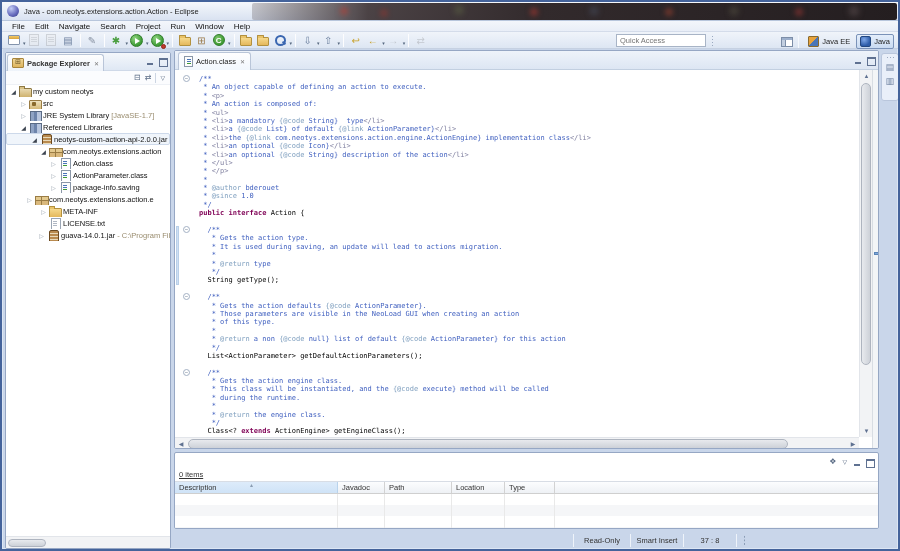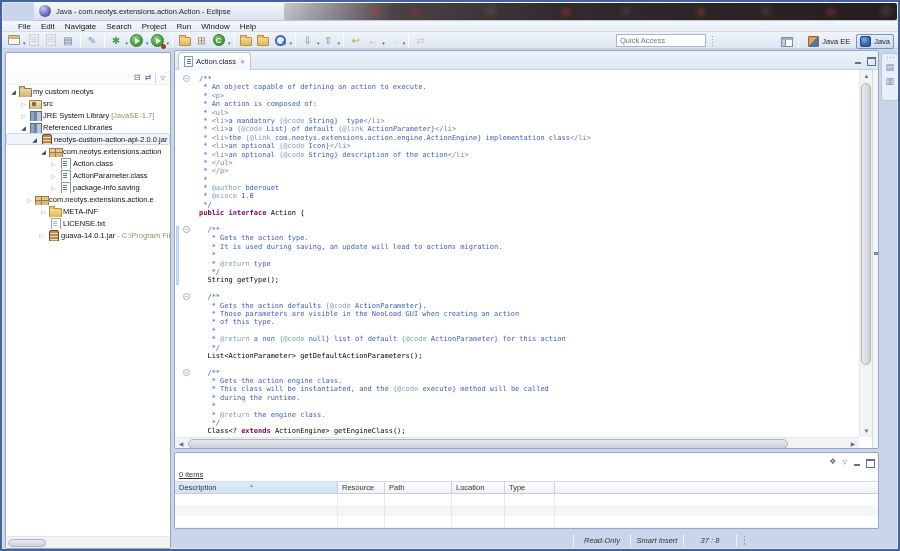"Java -" .titlebar { margin-left: 32px -> none }
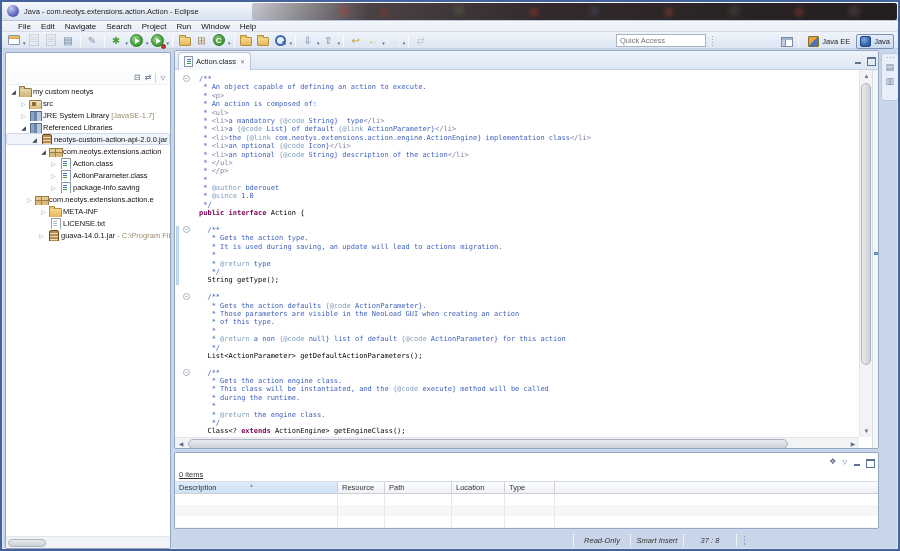"File" .menubar { padding-left: 11px -> 5px }
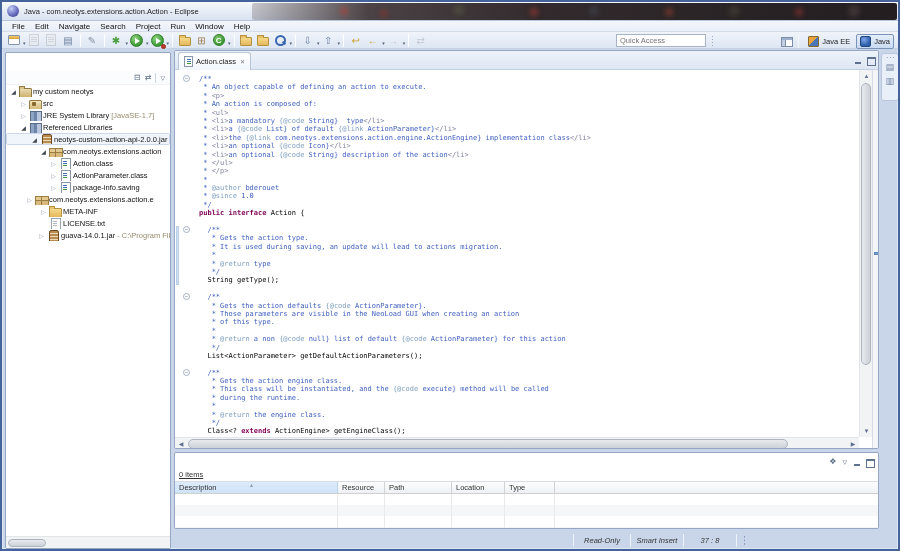"Package Explorer" div.view-tabbar { html: none -> <div> <div> <span></span> <span>Package Explorer</span> <span>✕</span> </div> <span> <span></span> <span></span> </span> </div> }
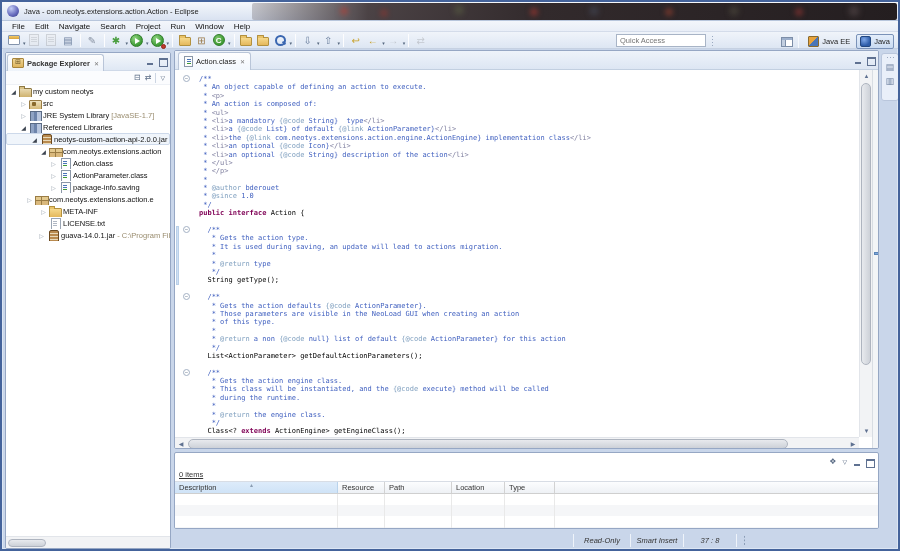"Resource" div.pcell { text: Resource -> Javadoc }
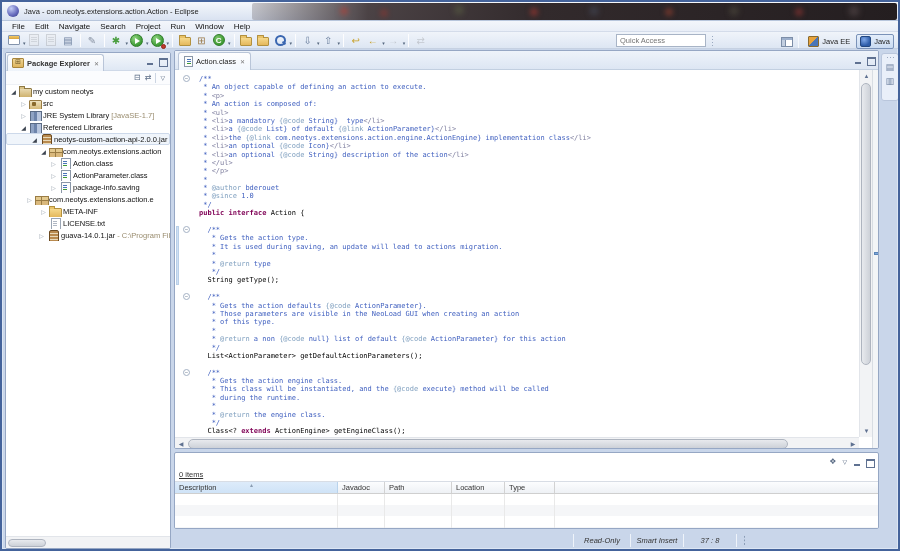"Read-Only" .statusbar { font-style: italic -> none }
